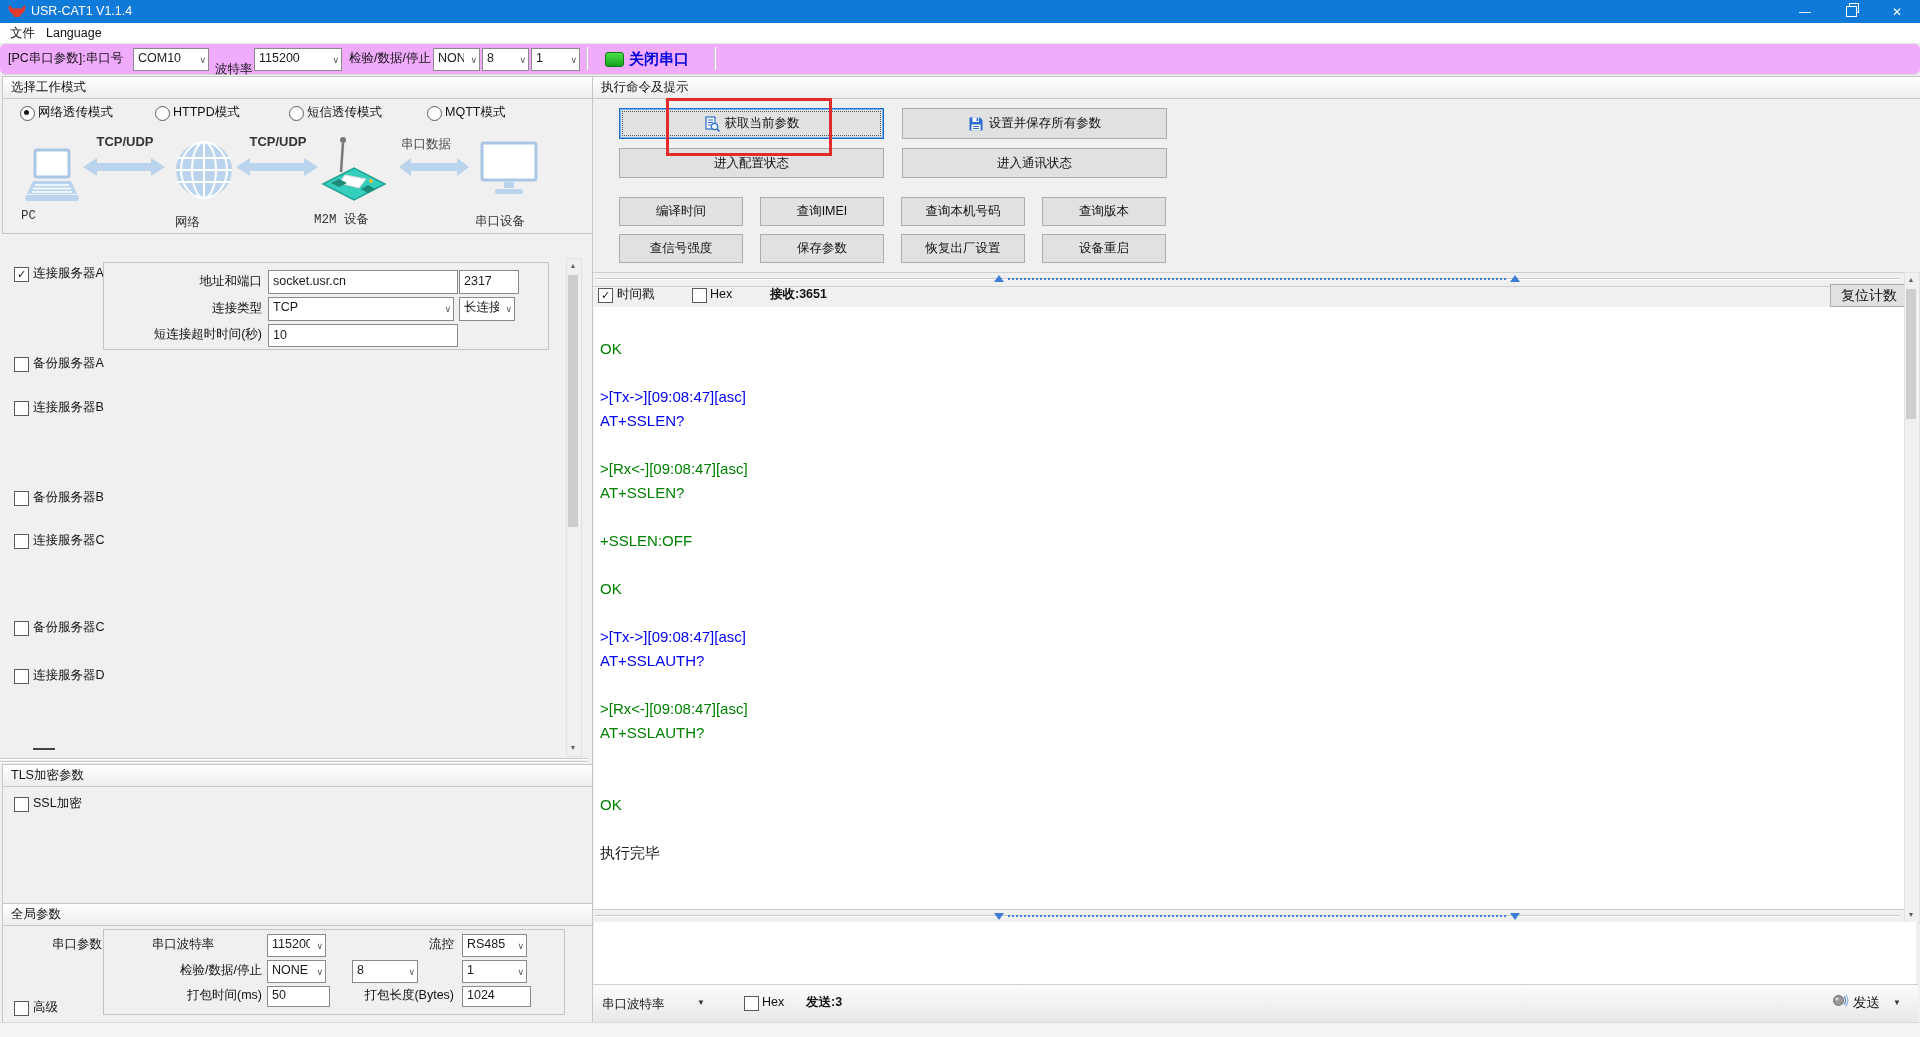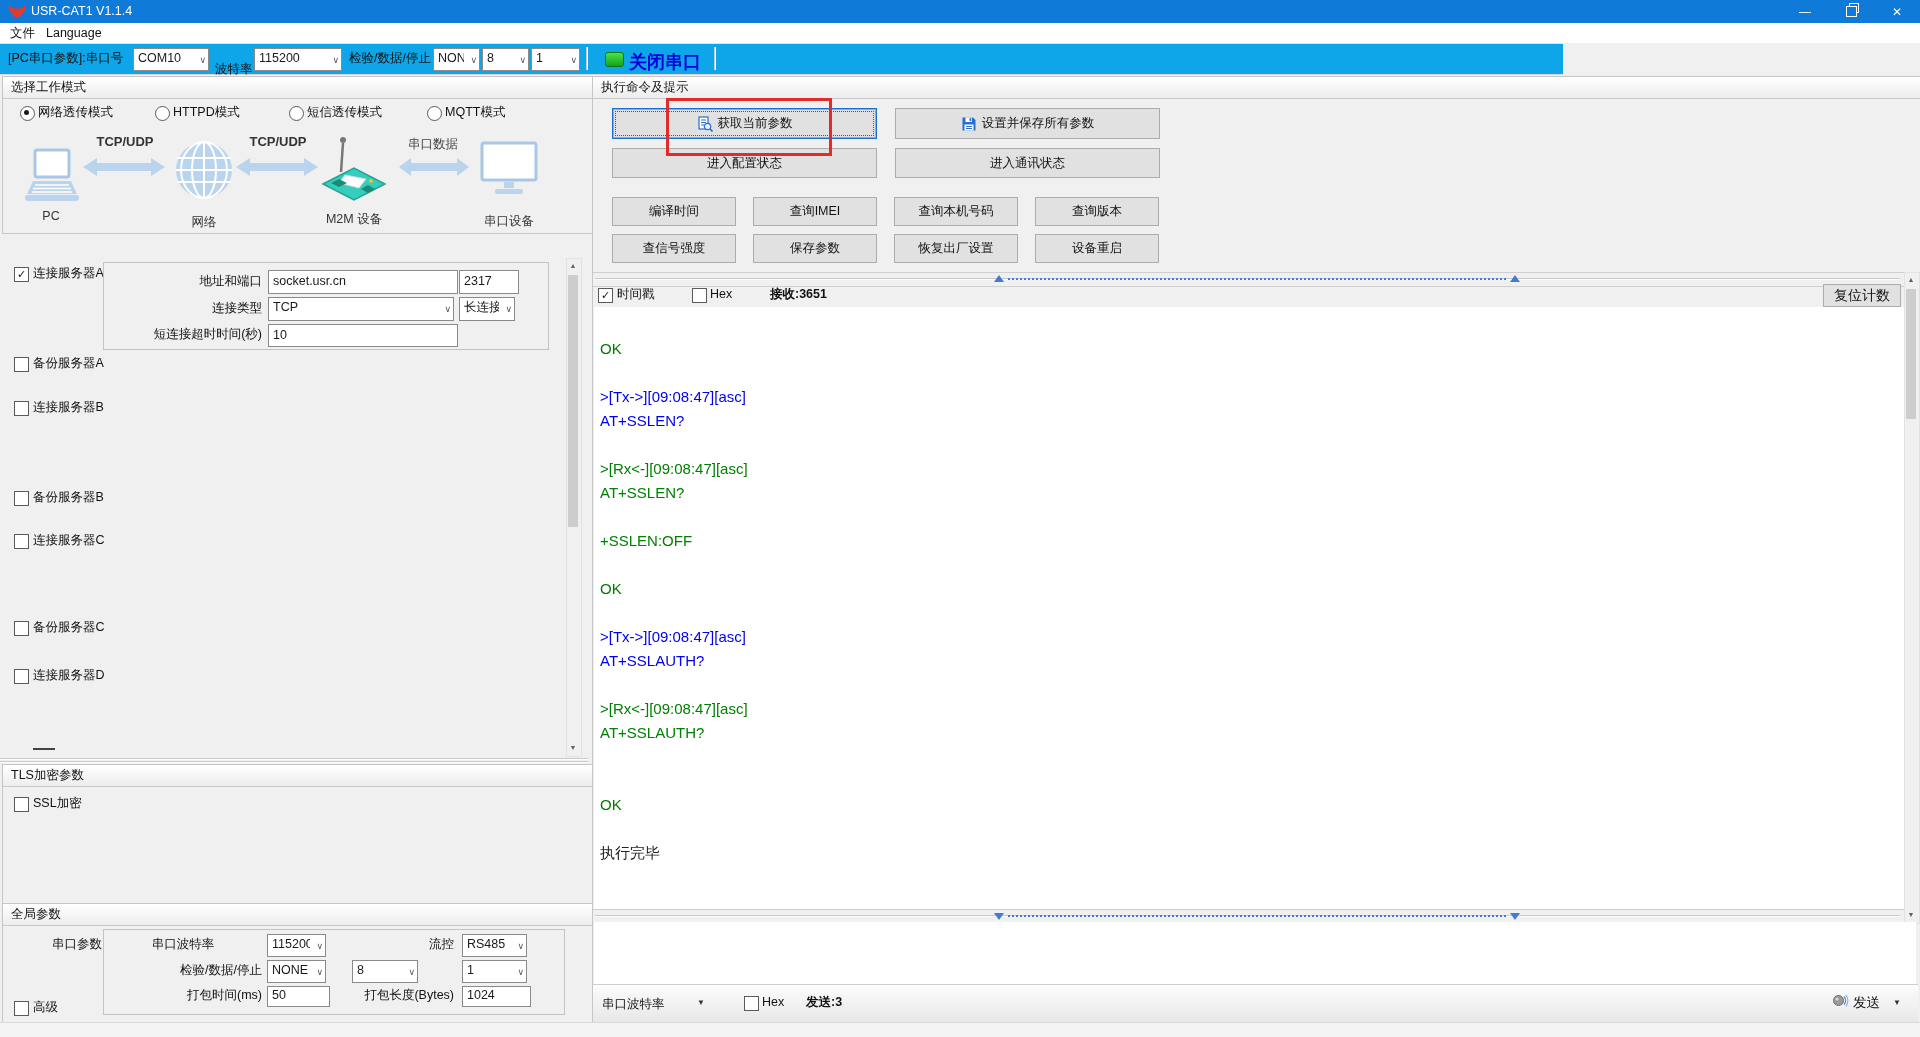"[PC串口参数]:串口号" .toolbar { background: #0ea5e9 -> #f0abfc; border-radius: none -> 6px; width: 1563px -> 1920px }
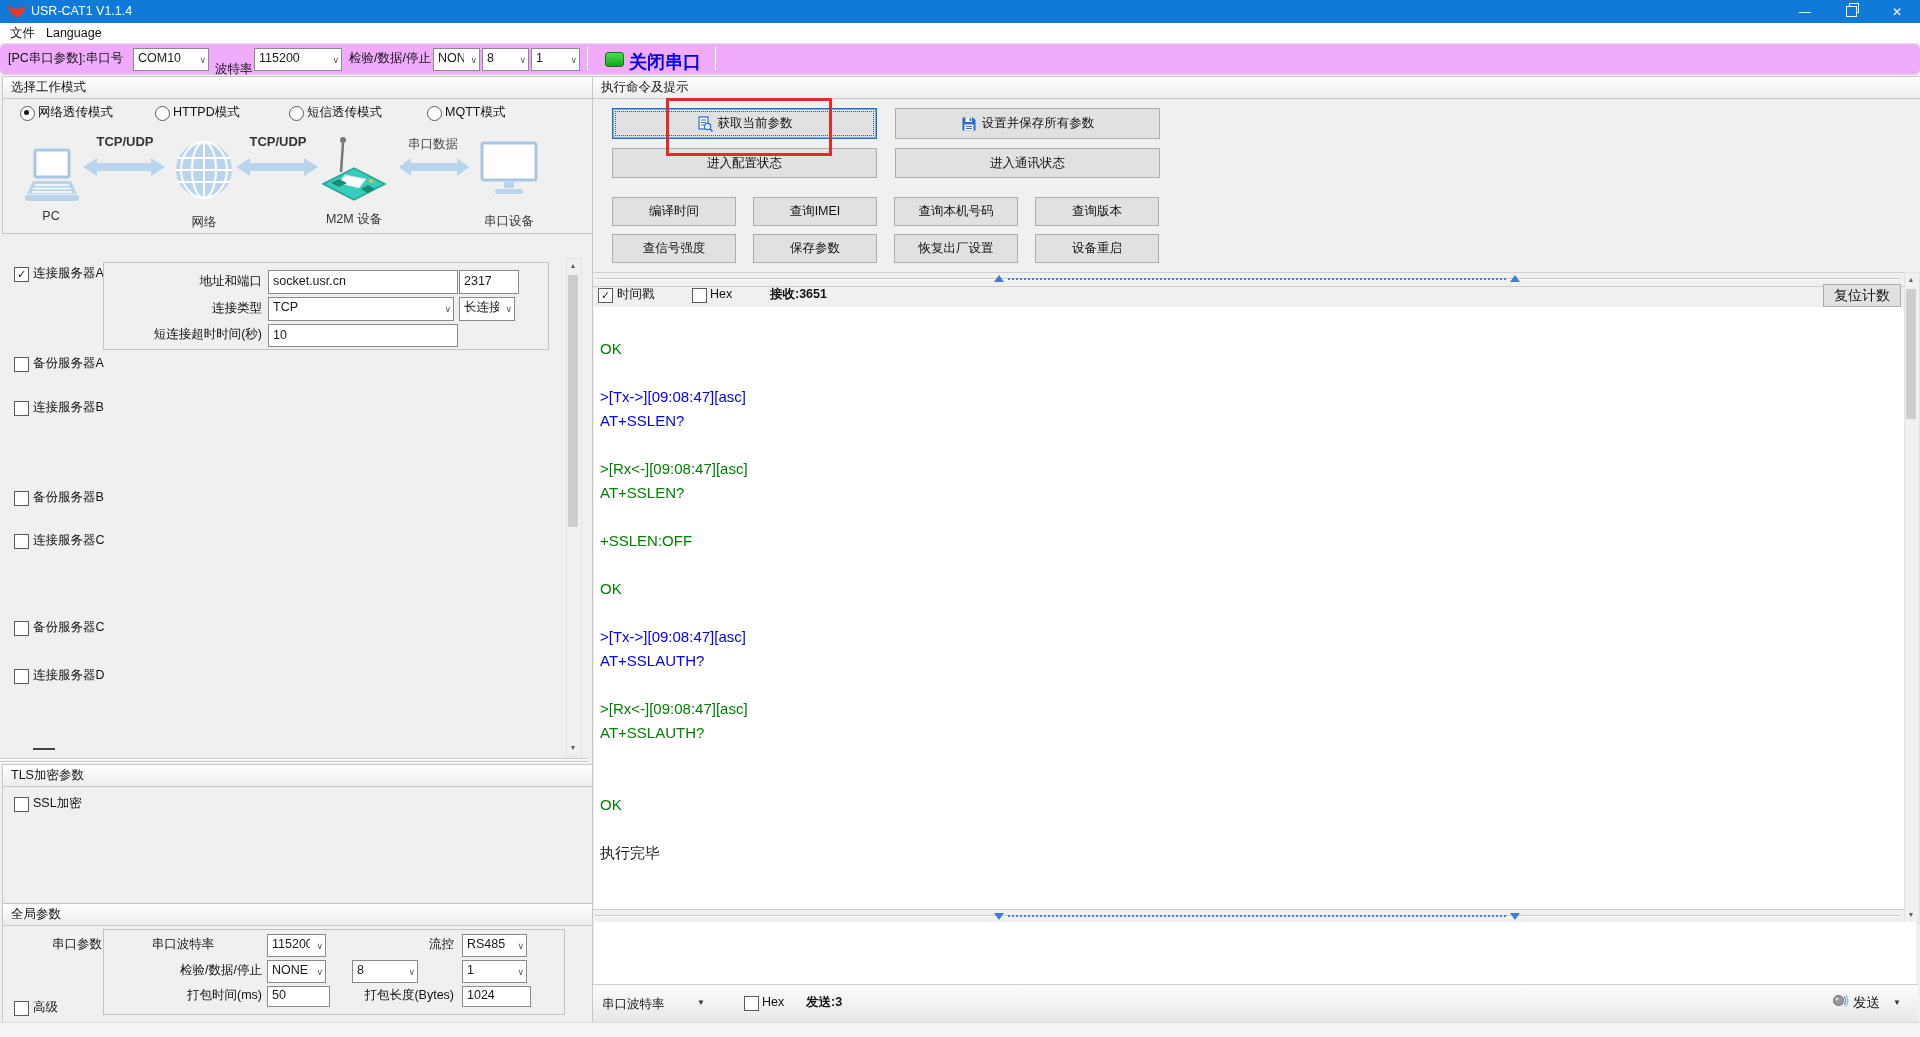"关闭串口" .closeport { font-size: 18px -> 15px }
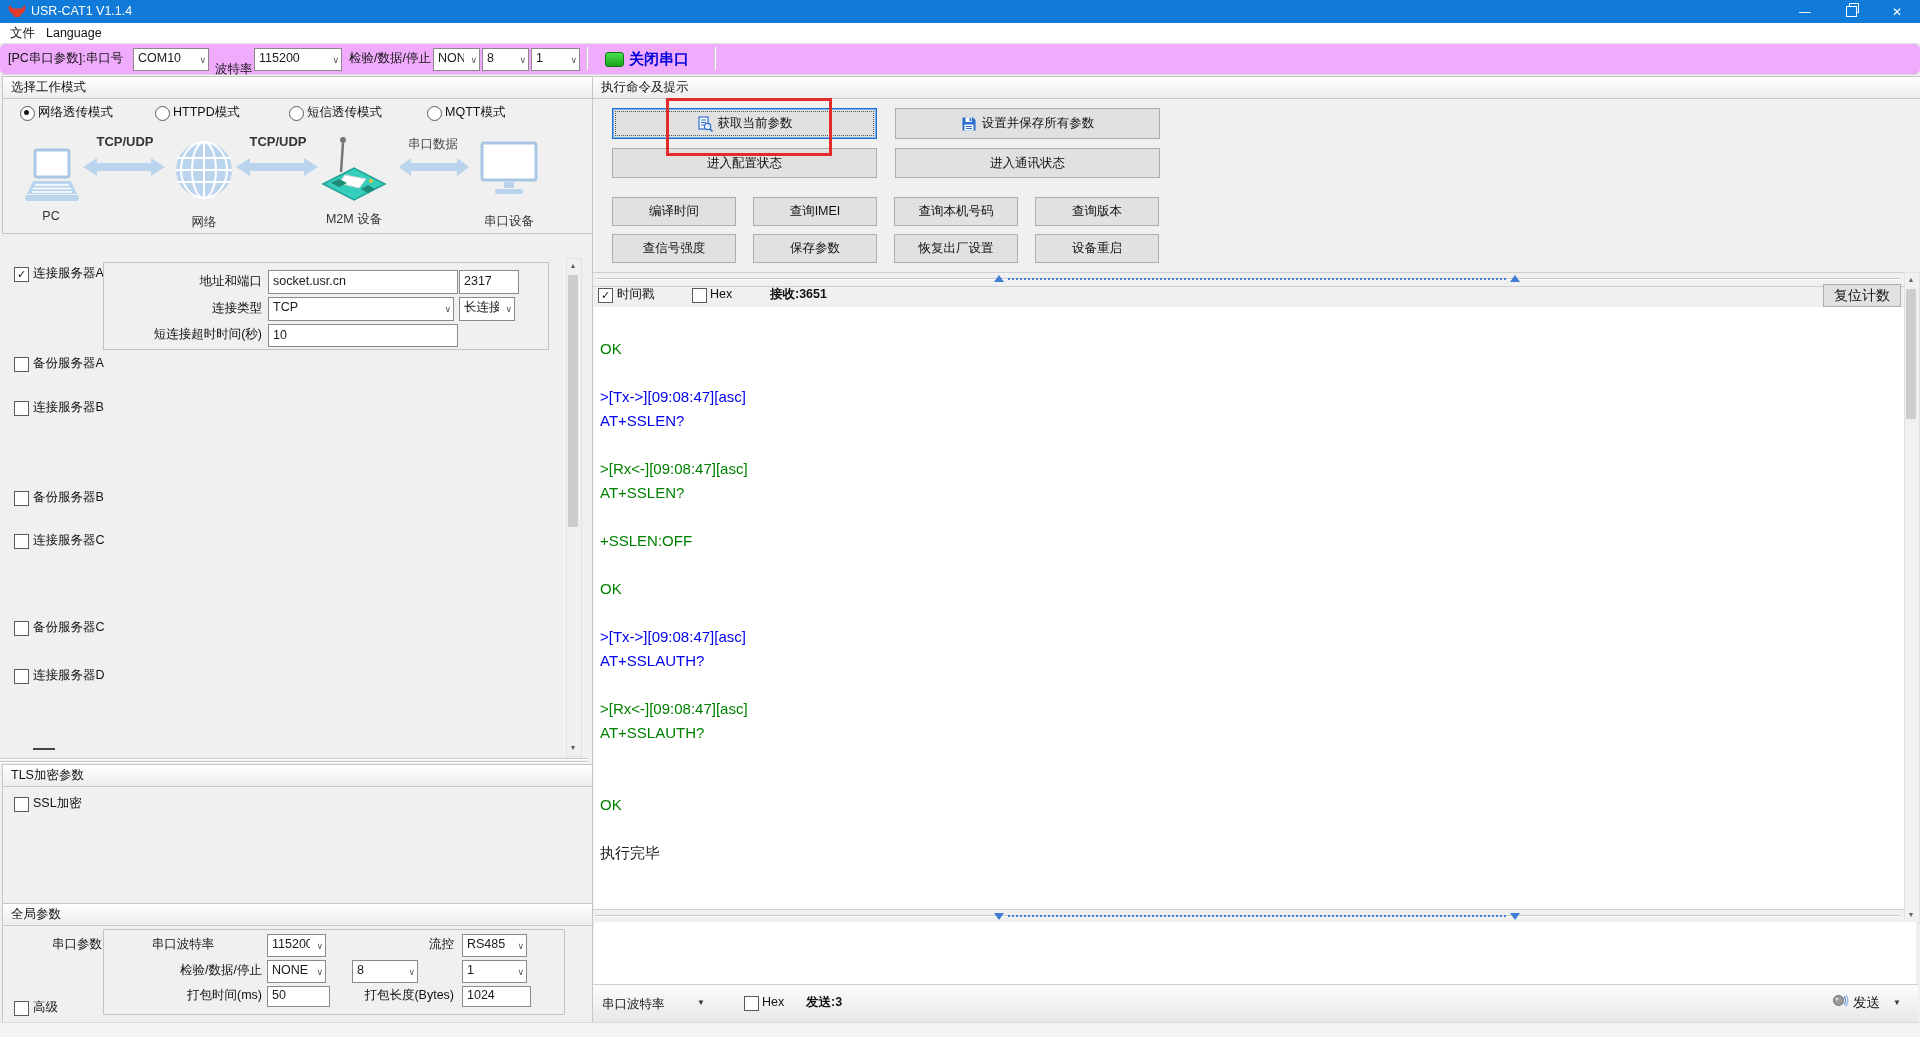"获取当前参数" .btn { margin-left: none -> 7px }
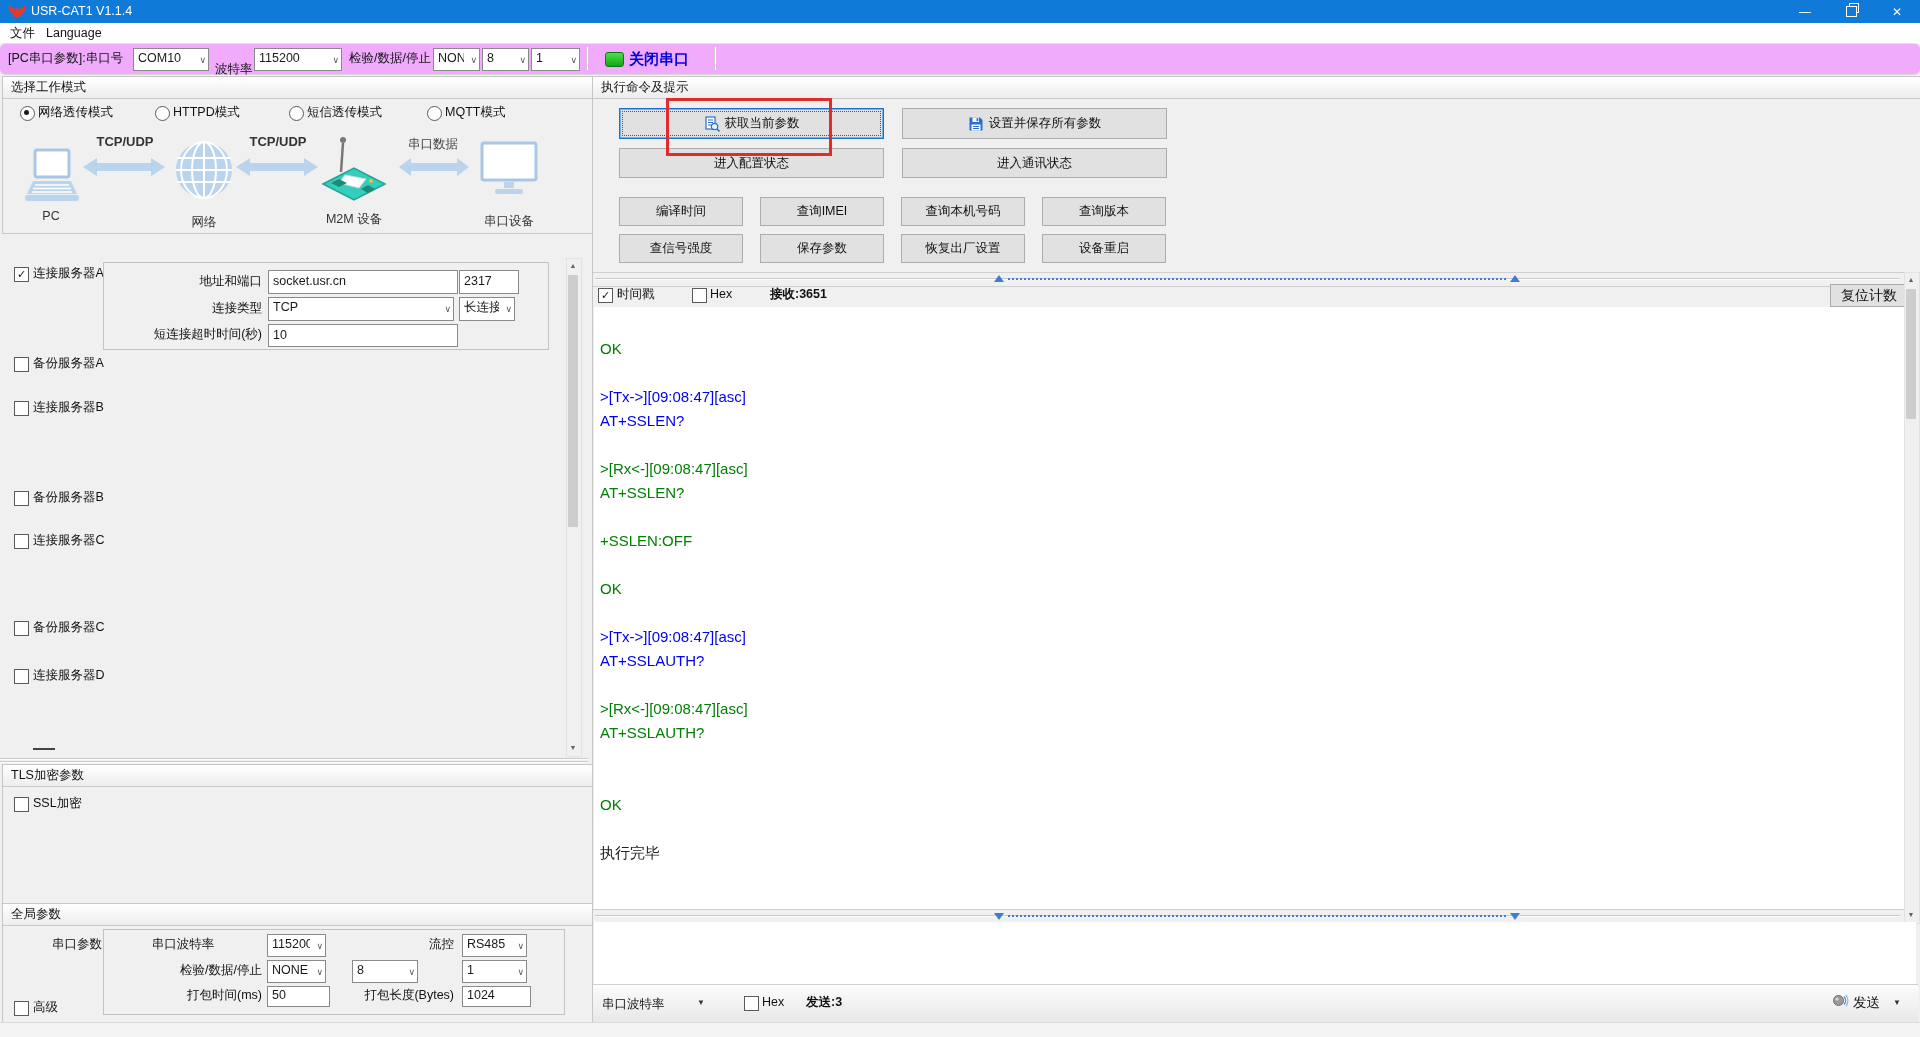"串口数据" .dlabel { font-family: none -> Liberation Mono, monospace; text-align: center -> none }
